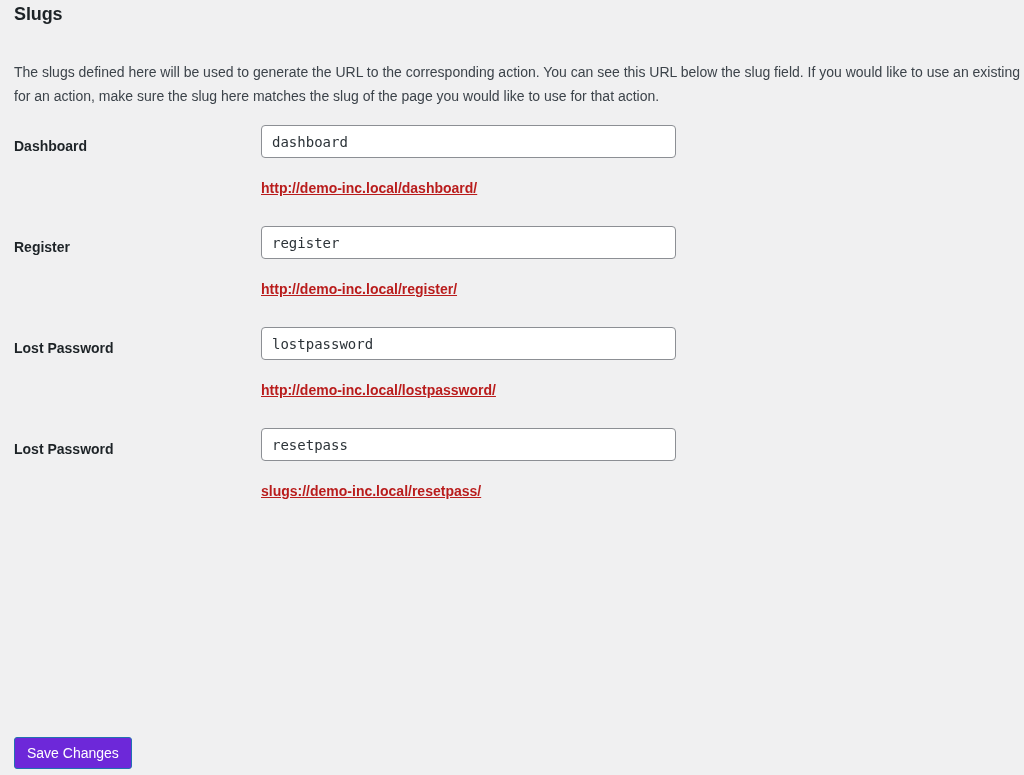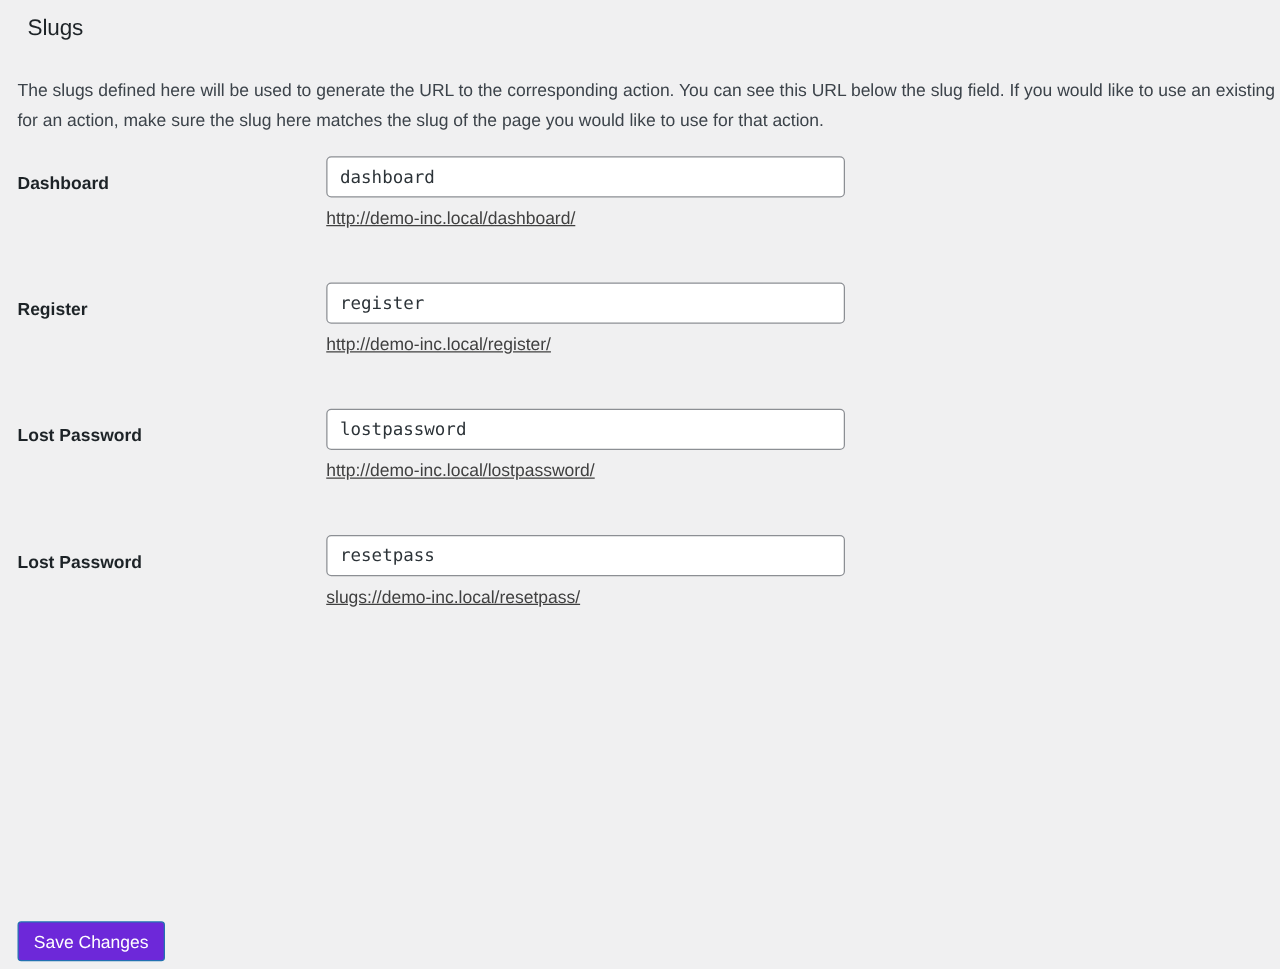"Slugs" .section-title { font-weight: normal -> bold; margin: 8px -> 0 }
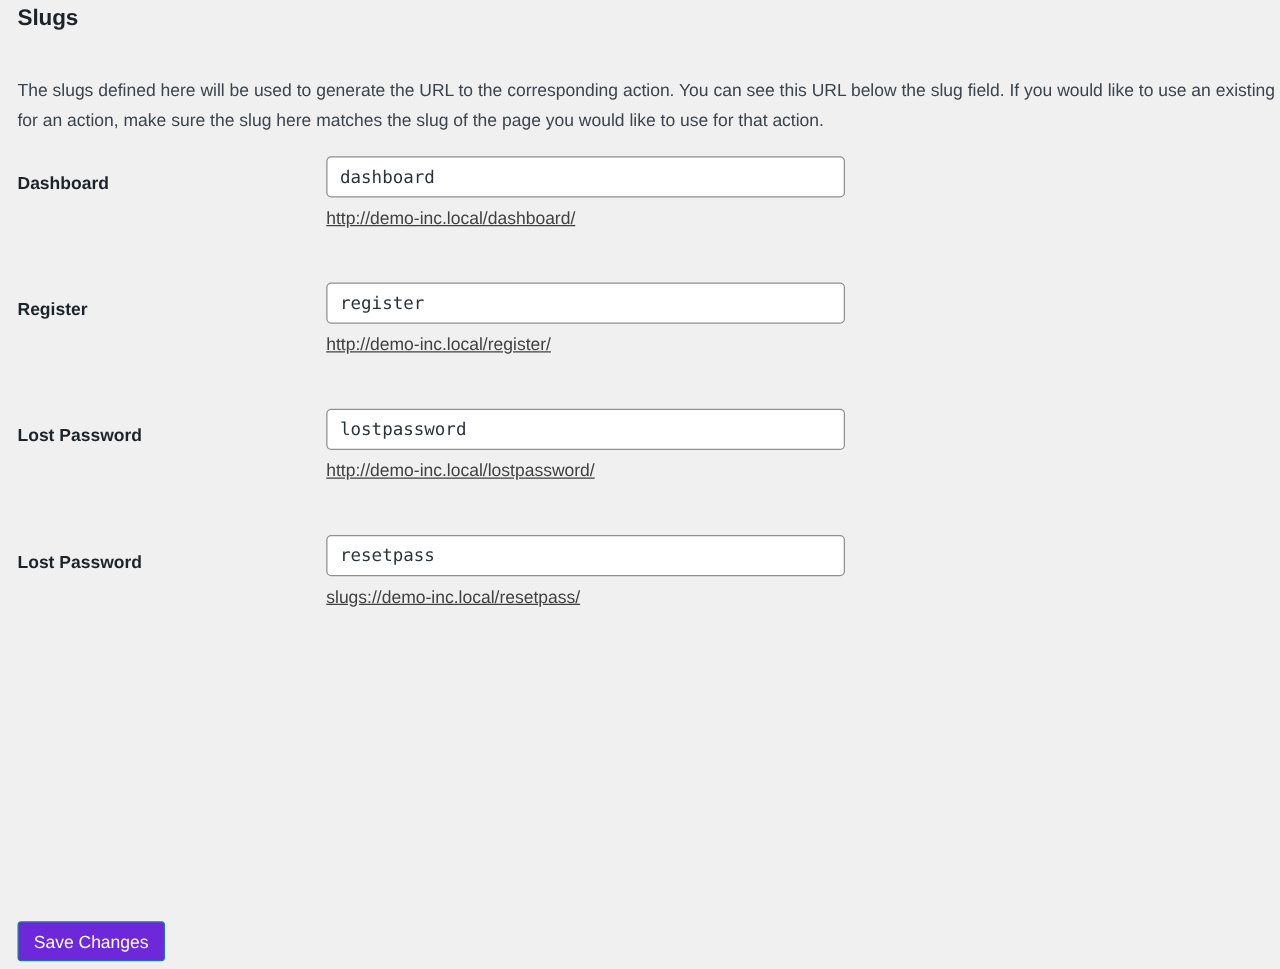"http://demo-inc.local/dashboard/" .slug-link { color: #404040 -> #b91c1c; font-weight: none -> bold; margin-top: 6px -> 20px }
